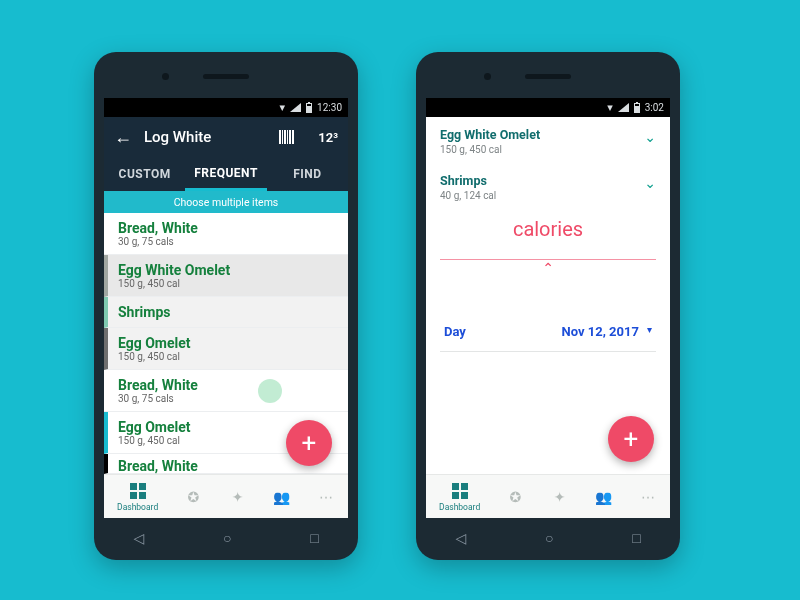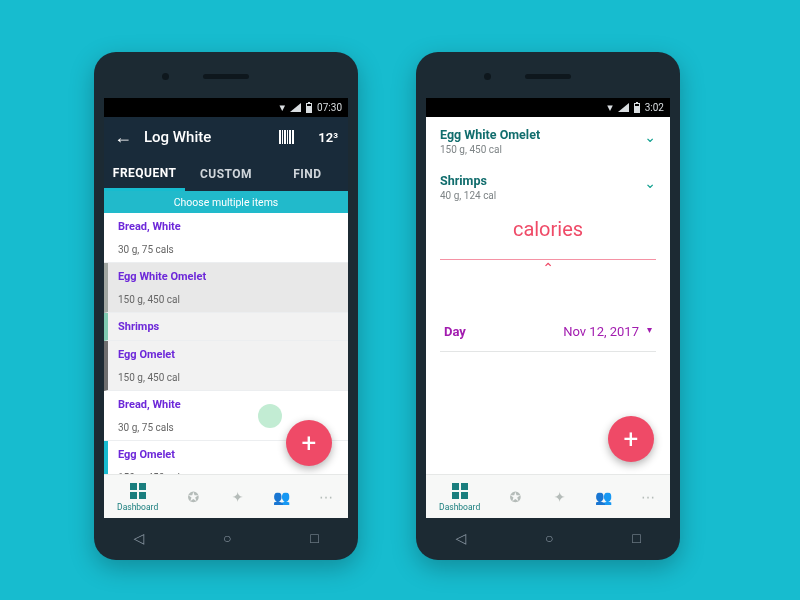"07:30" span { text: 07:30 -> 12:30 }
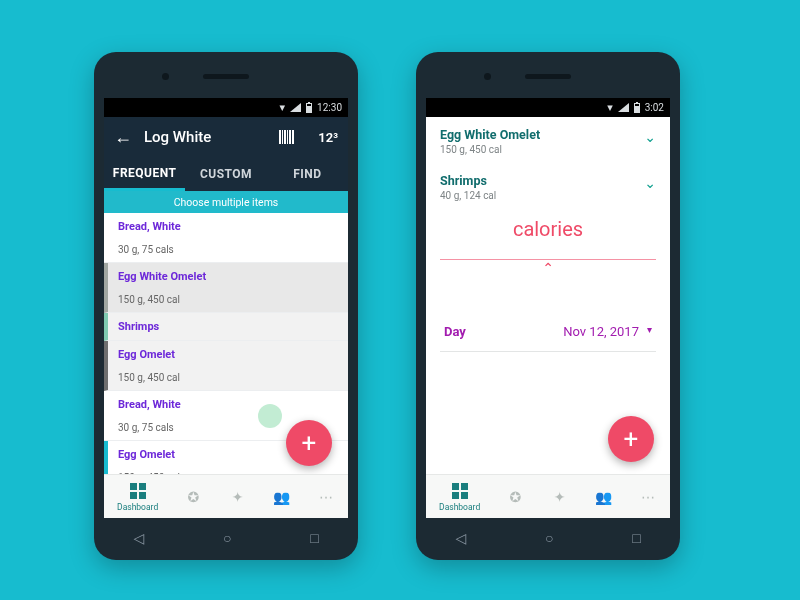"FREQUENT" div.tab { order: before "CUSTOM" -> after "CUSTOM" }
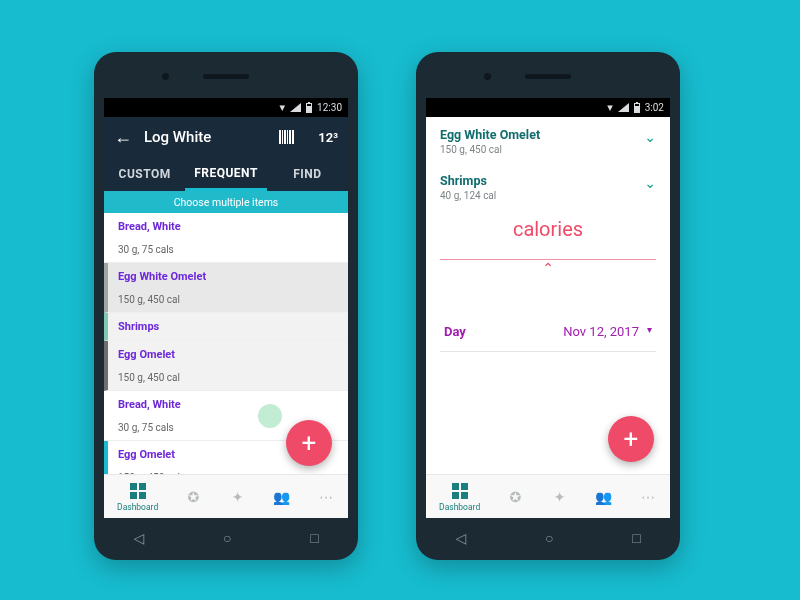"Bread, White" .row .name { color: #6d28d9 -> #15803d; font-size: 11px -> 14px }
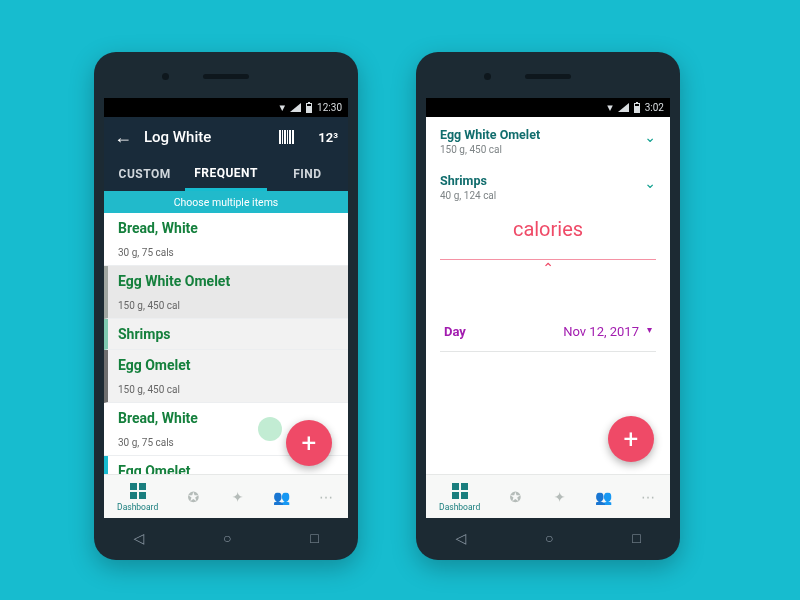"30 g, 75 cals" .row .meta { margin-top: 11px -> 0 }
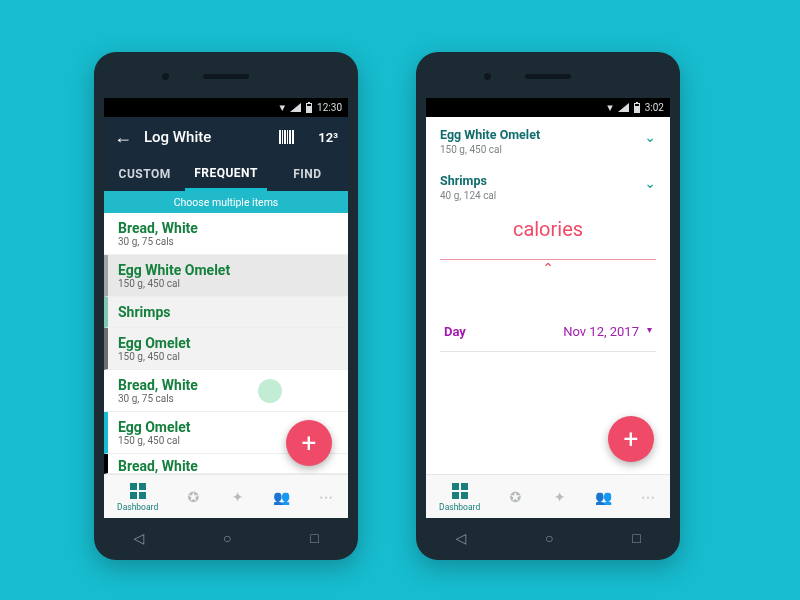"Day" .daterow { color: #a21caf -> #1d4ed8 }
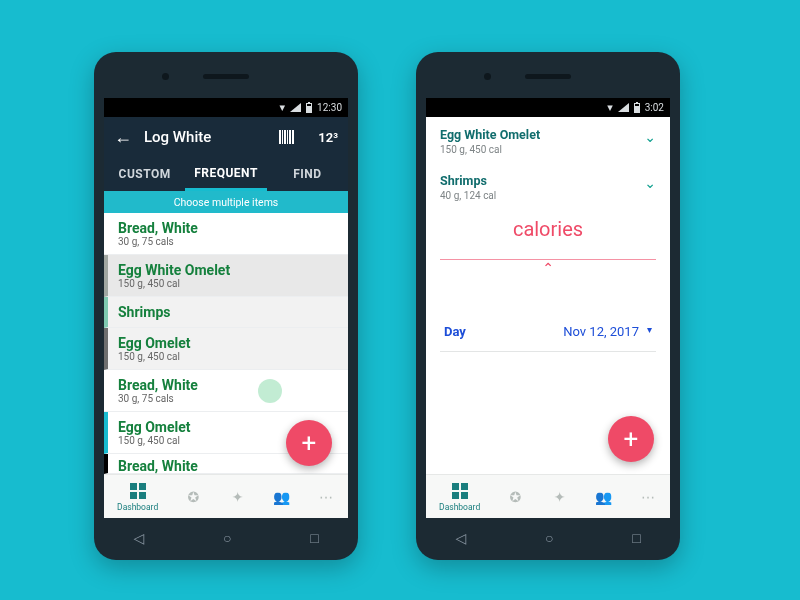"Nov 12, 2017" .daterow .val { font-weight: 400 -> 700 }
